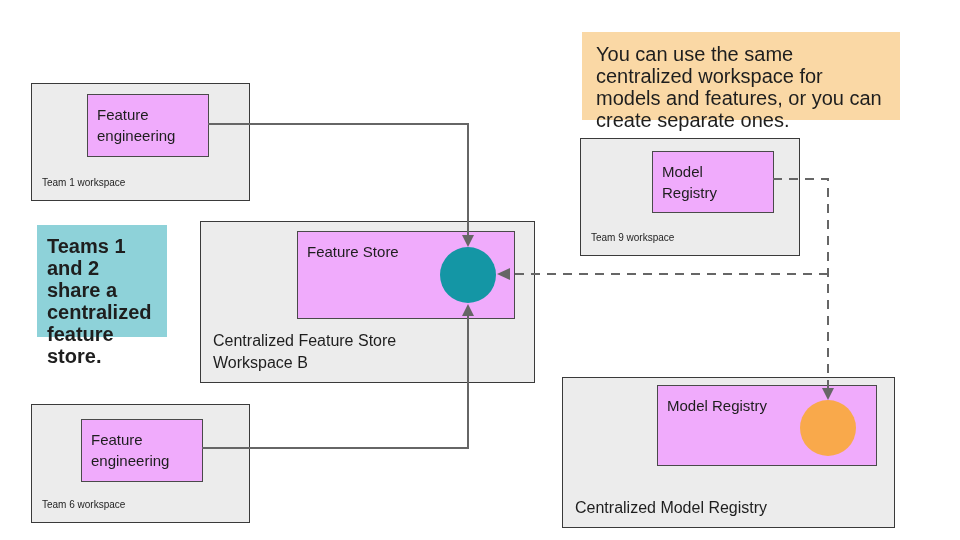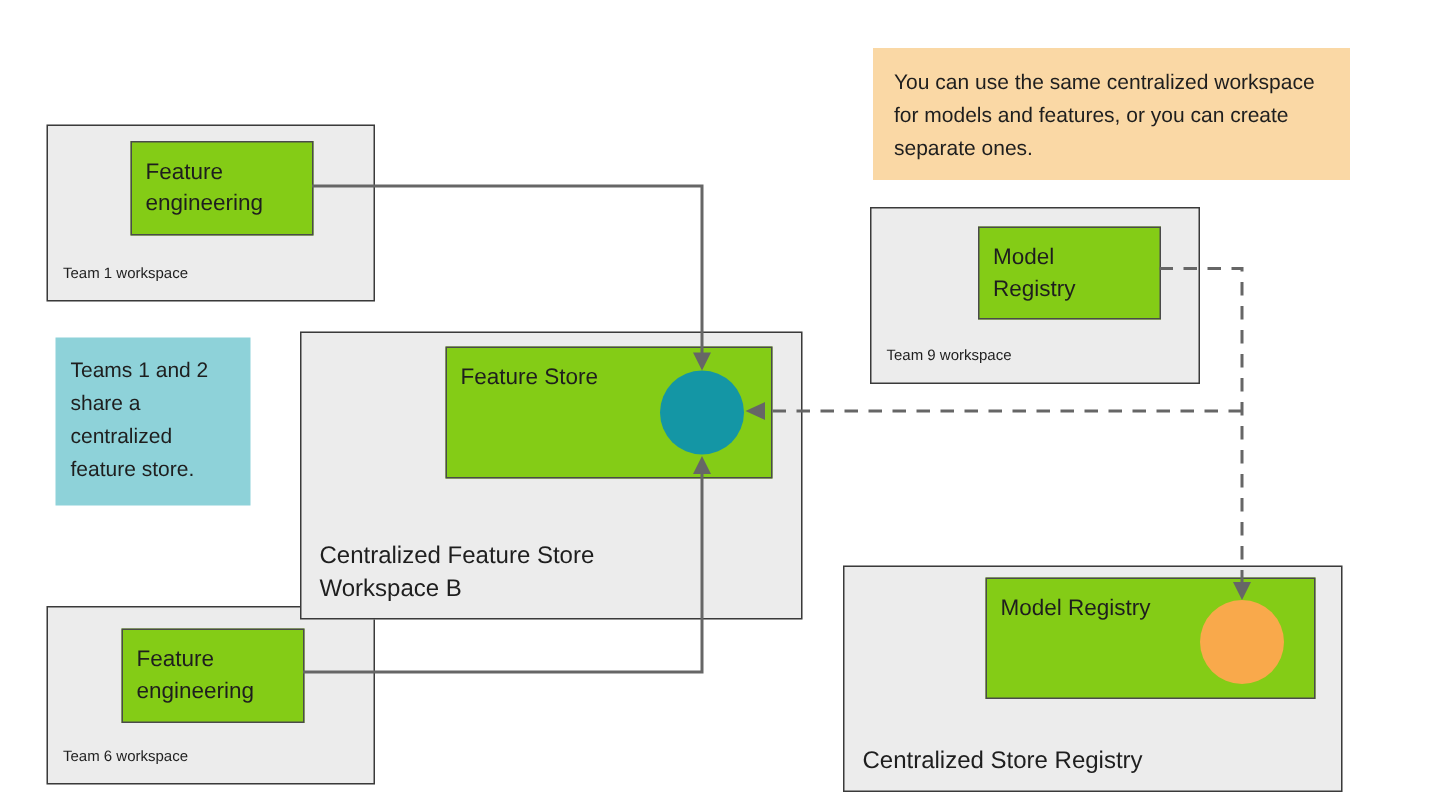"You can use the same" .note { font-size: 14px -> 20px }
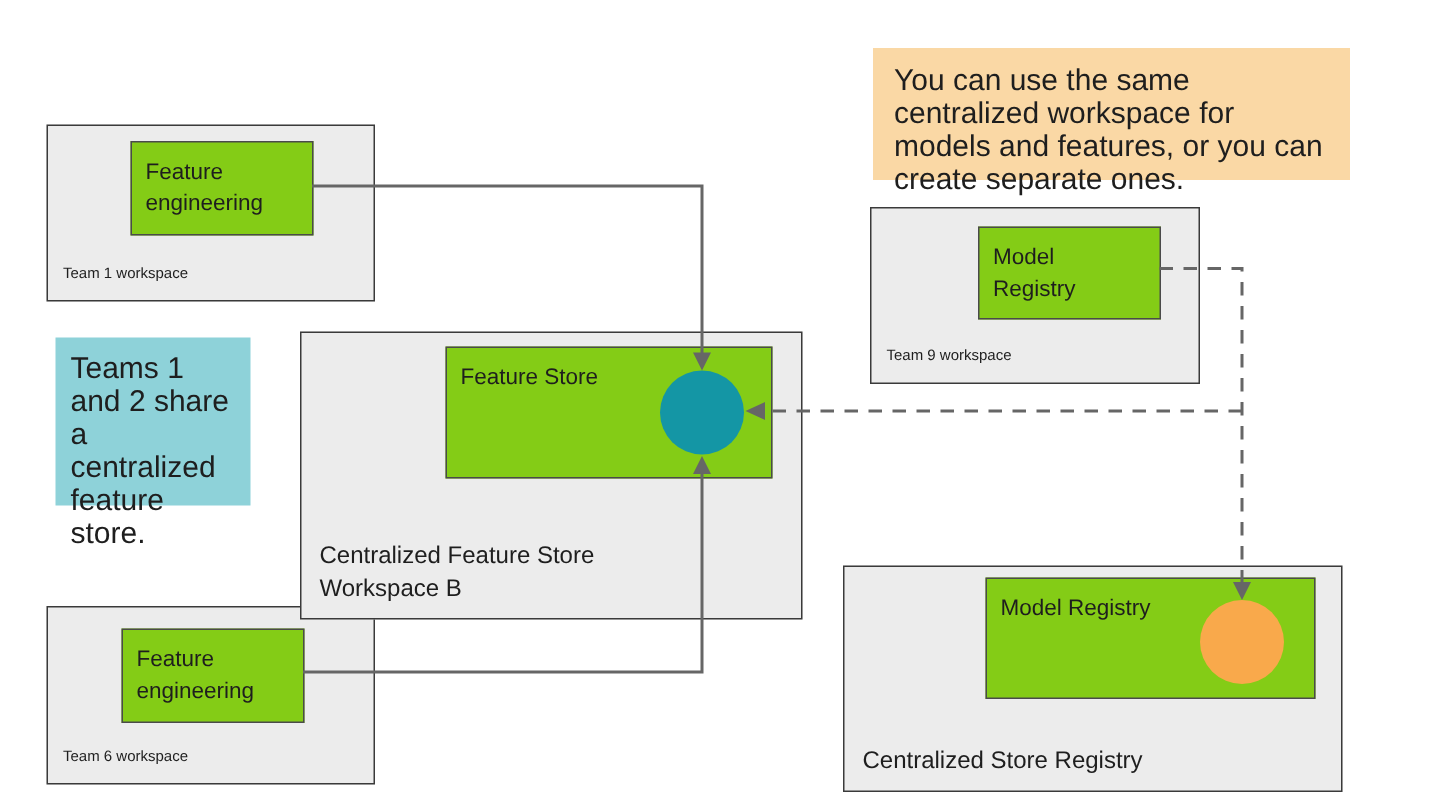"Feature engineering" .comp { background: #84cc16 -> #f0abfc }
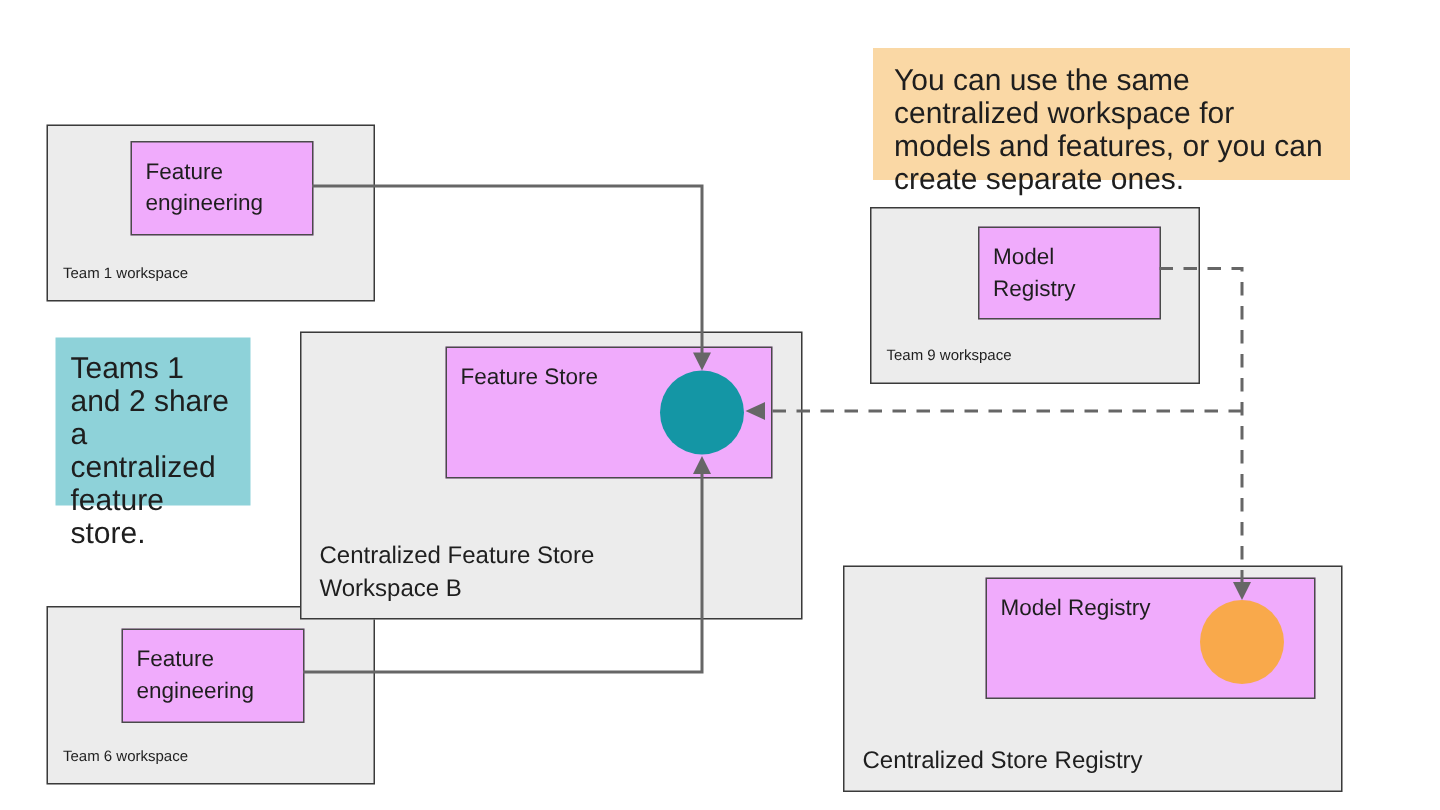"Teams 1 and 2 share" div.note { font-weight: none -> bold }
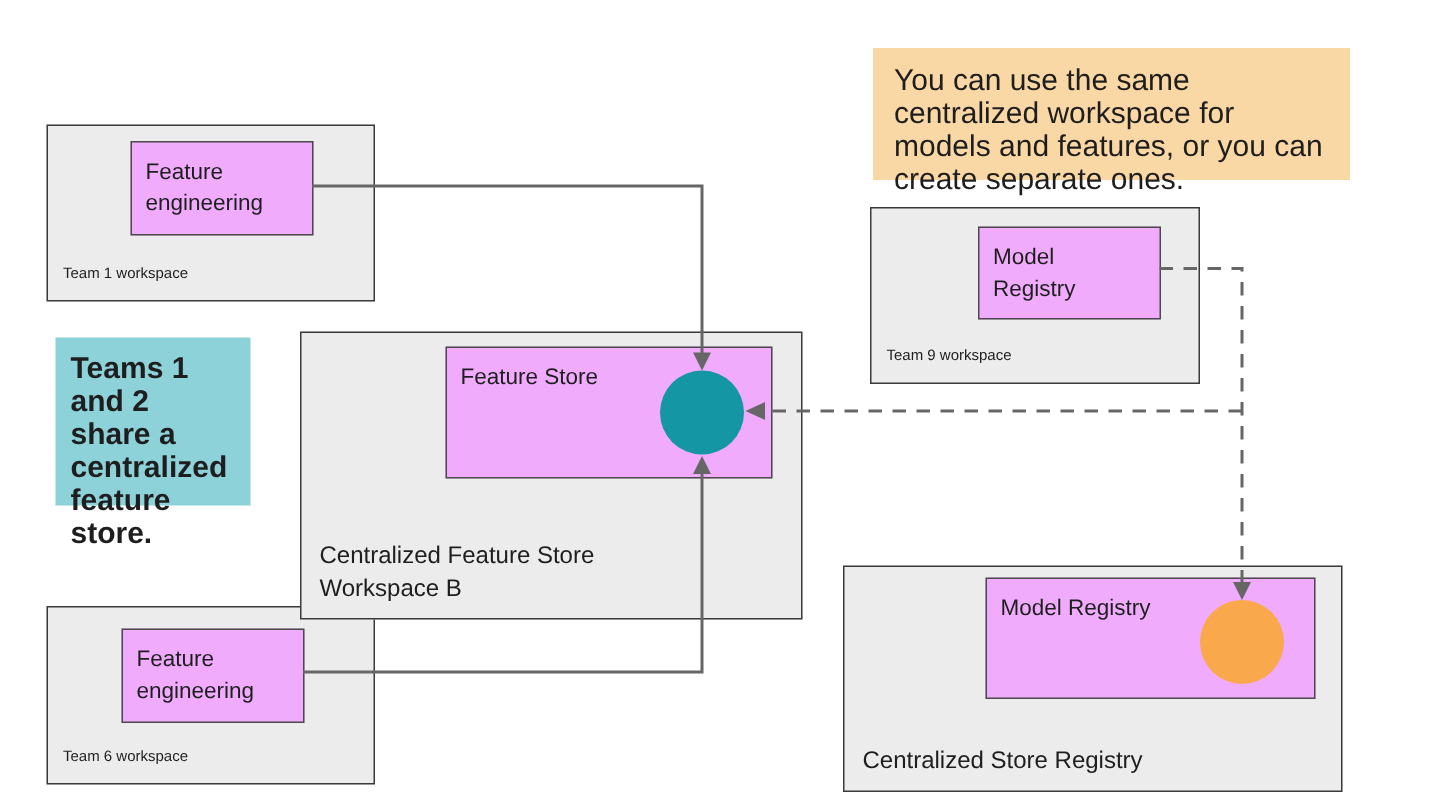"Feature Store" div.ws { height: 192px -> 162px }
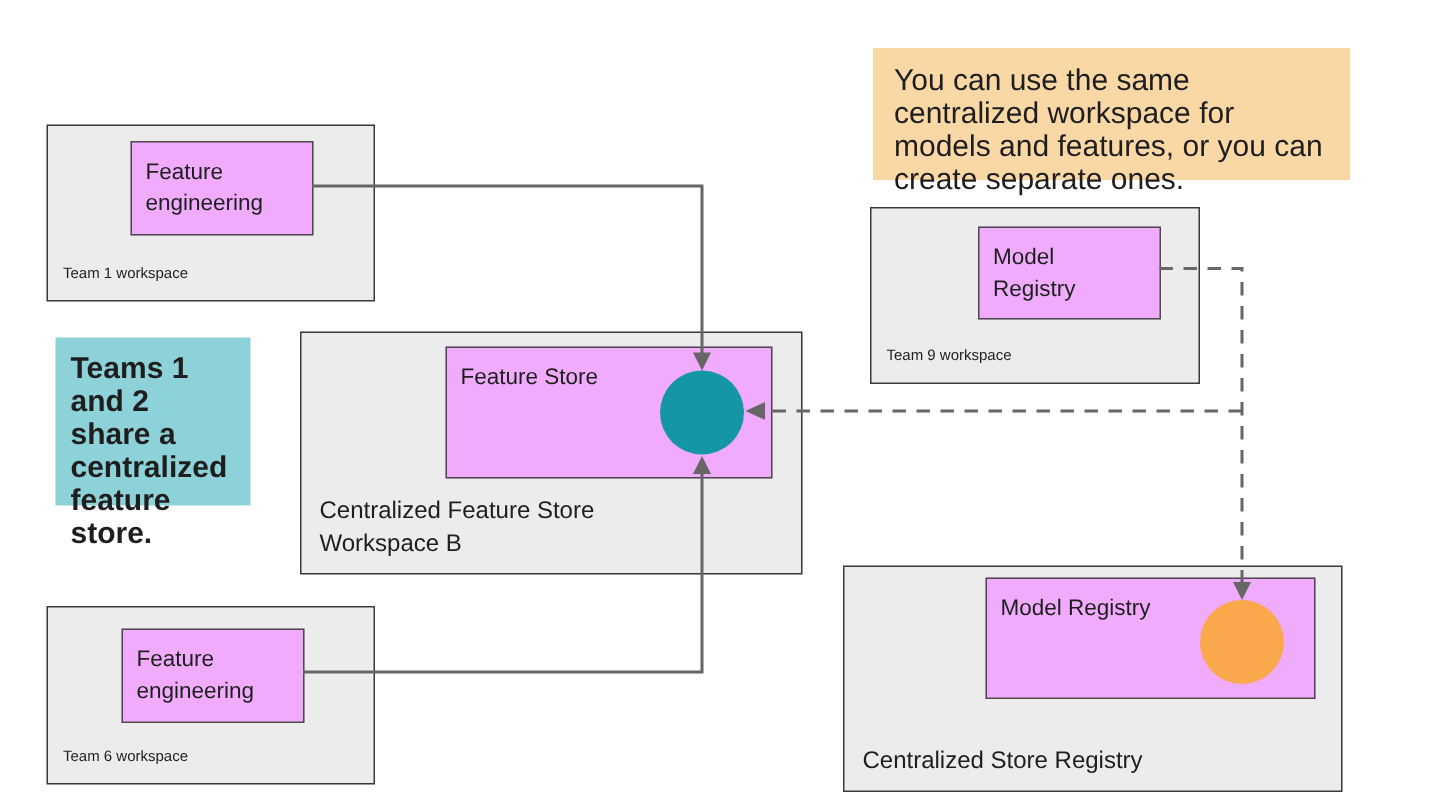"Centralized Store Registry" div { text: Store -> Model }
